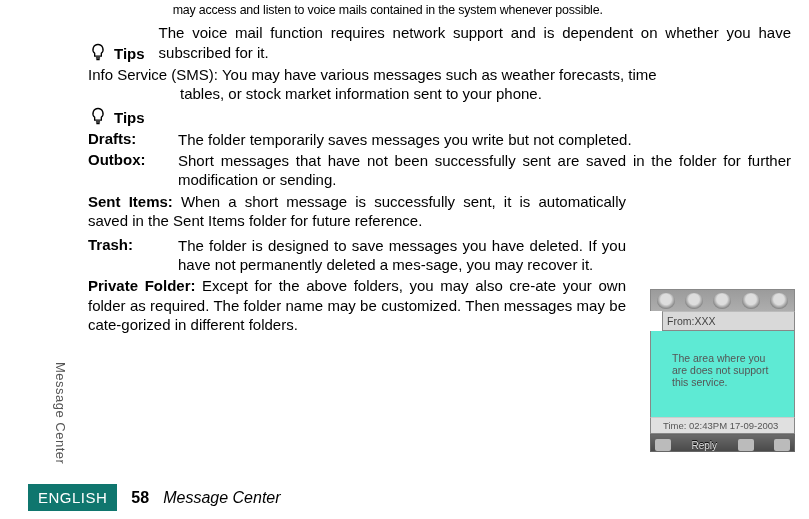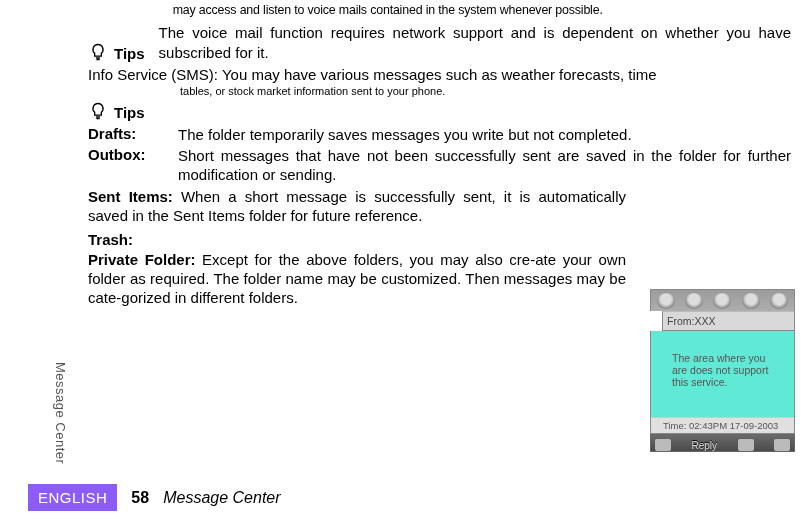"tables, or stock market information" .info-service-cont { font-size: 11px -> 15px }
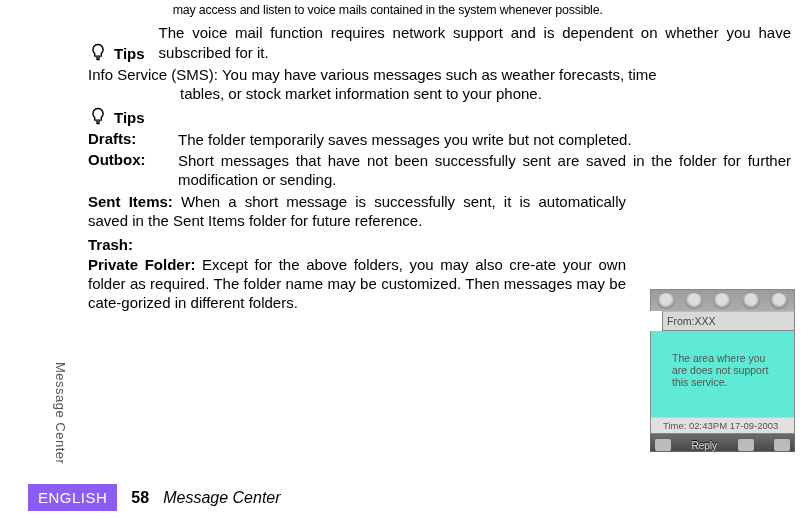"The folder is designed to" span.def-text-narrow { html: none -> <span>The folder is designed to save messages you have deleted. If you have not permanently deleted a mes-sage, you may recover it.</span> }
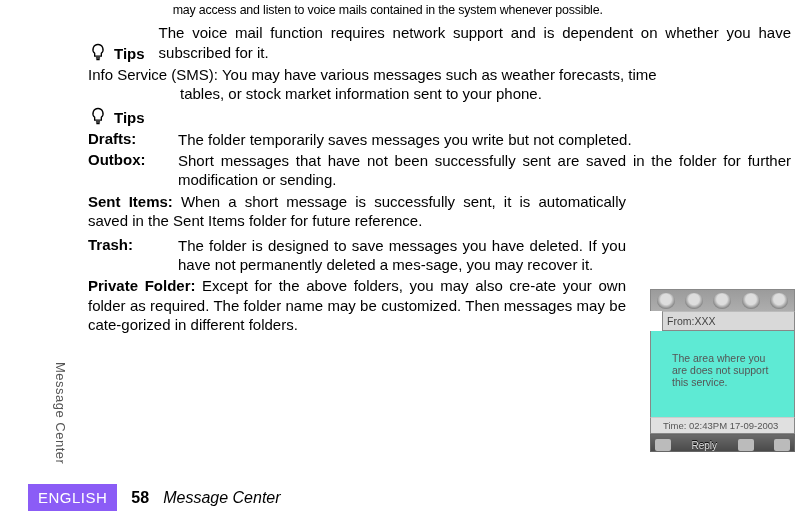"ENGLISH" .lang-box { background: #8b5cf6 -> #0f766e }
